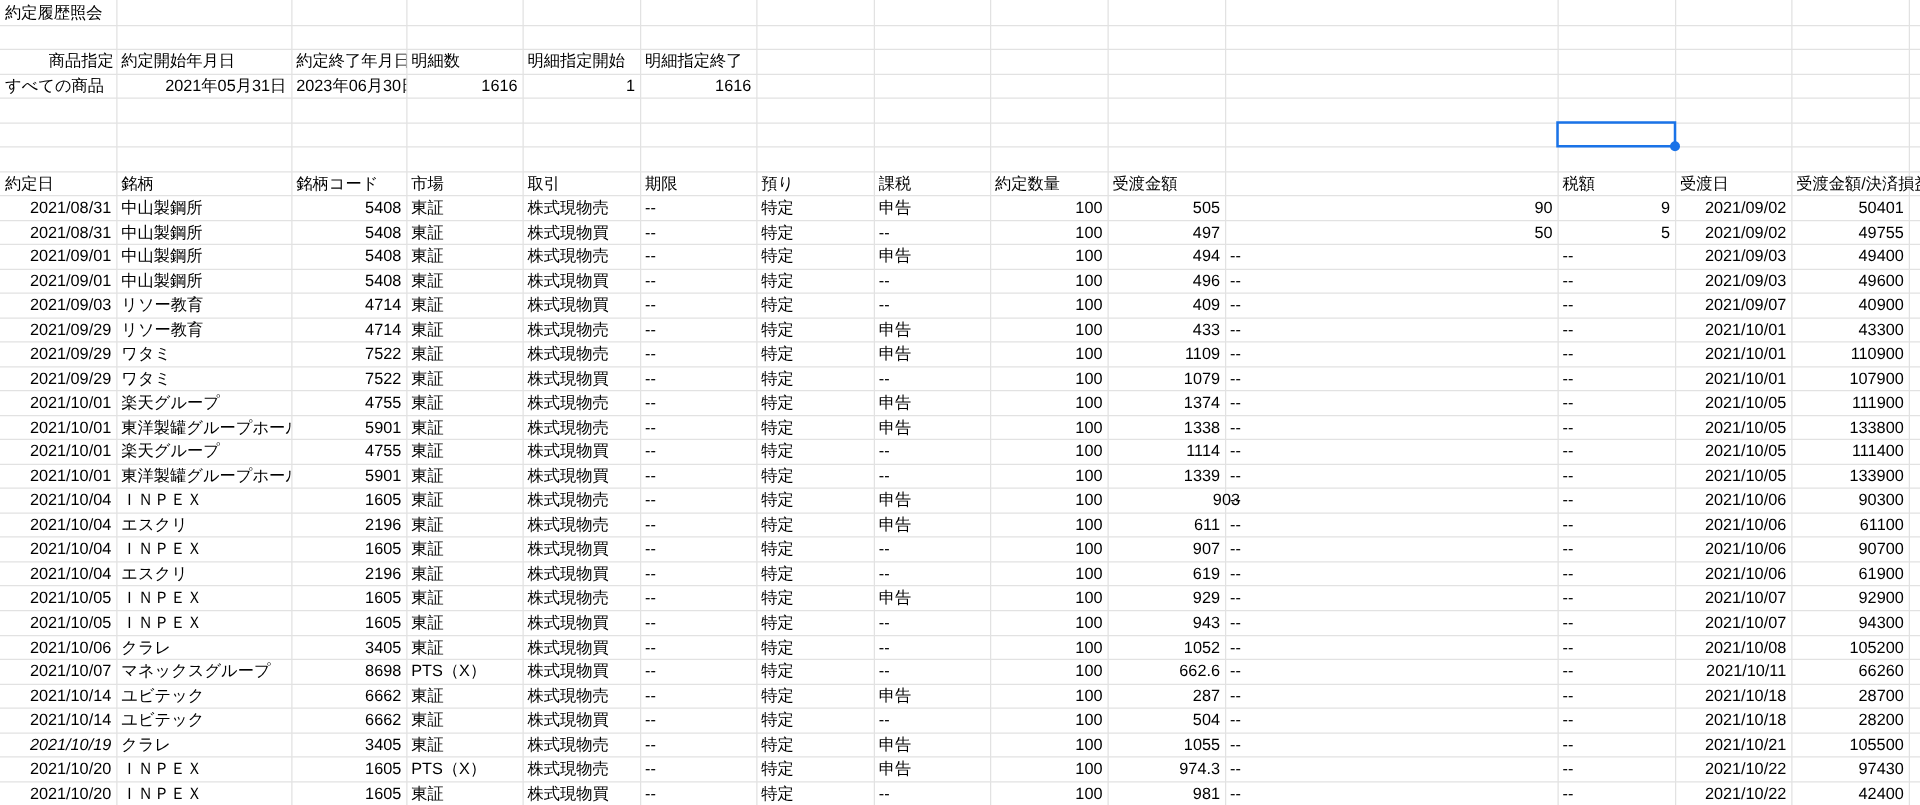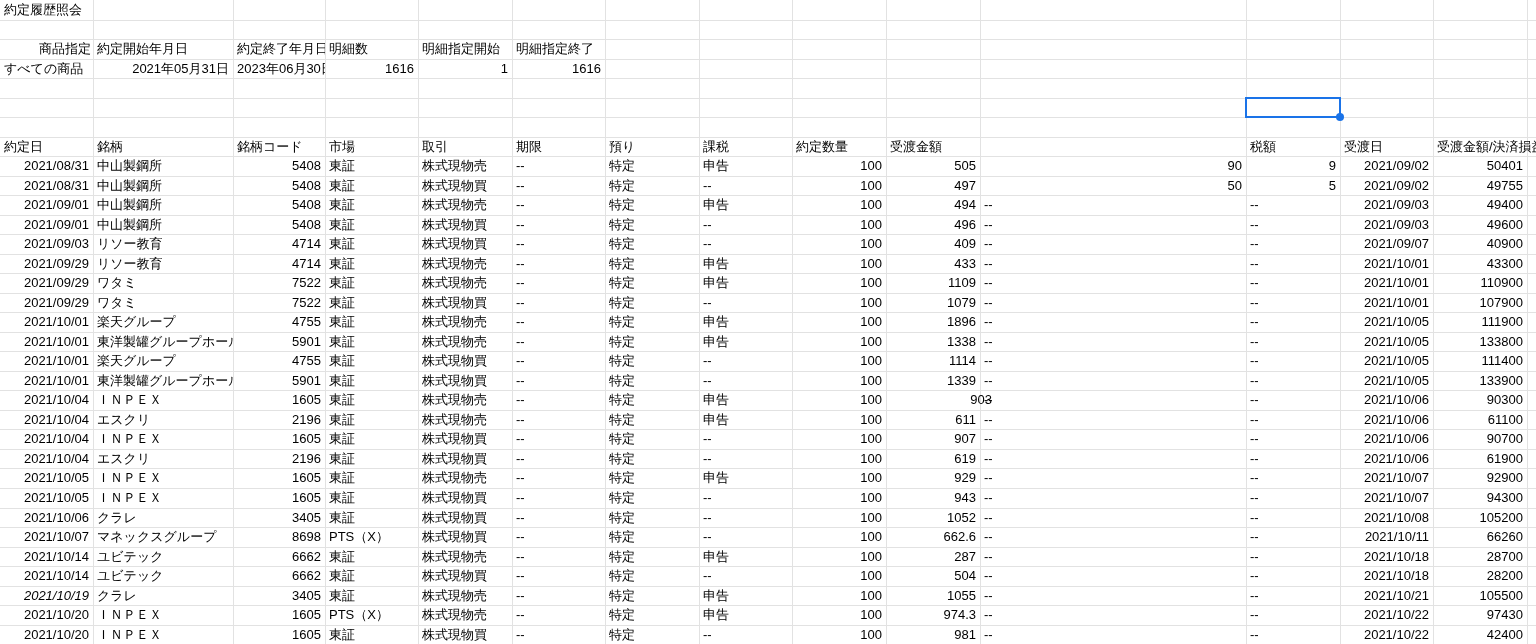"1896" div.cell { text: 1896 -> 1374 }
